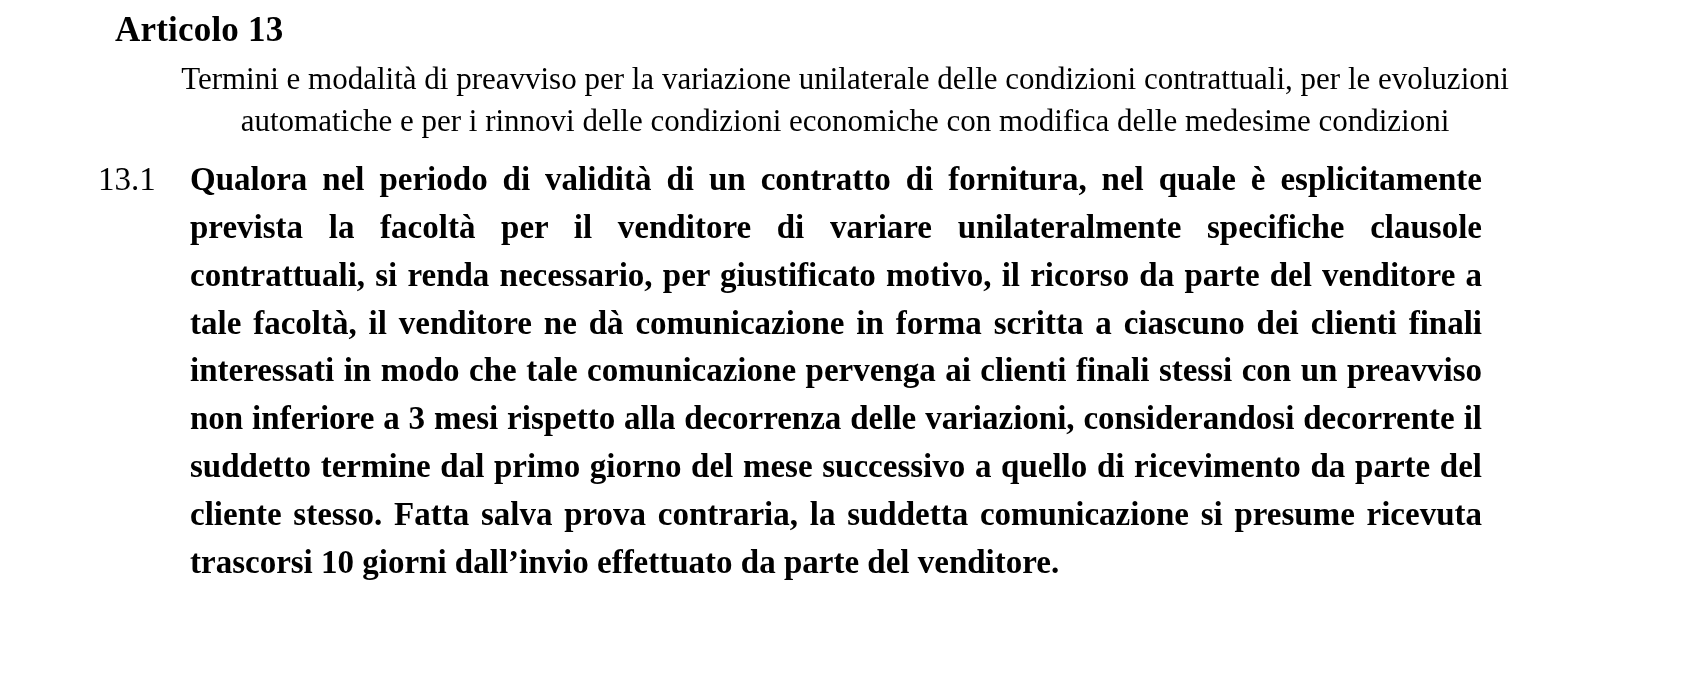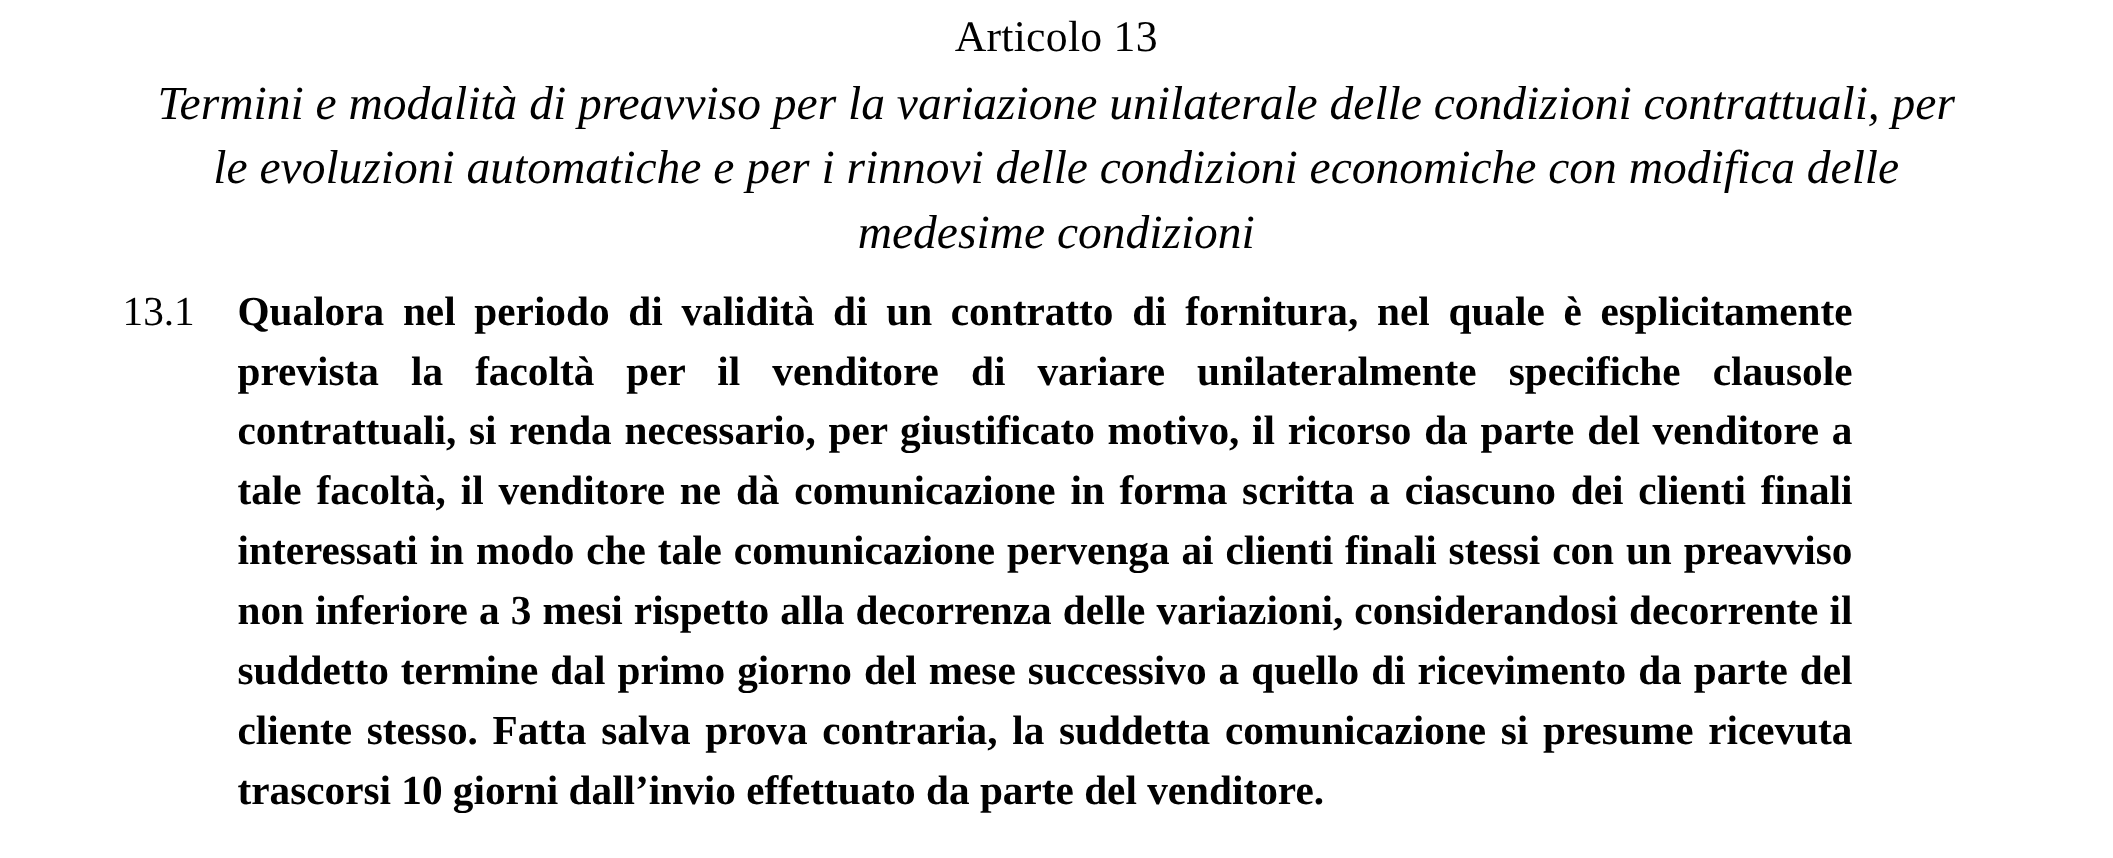"Articolo 13" .article-title { font-weight: normal -> bold; text-align: center -> left }
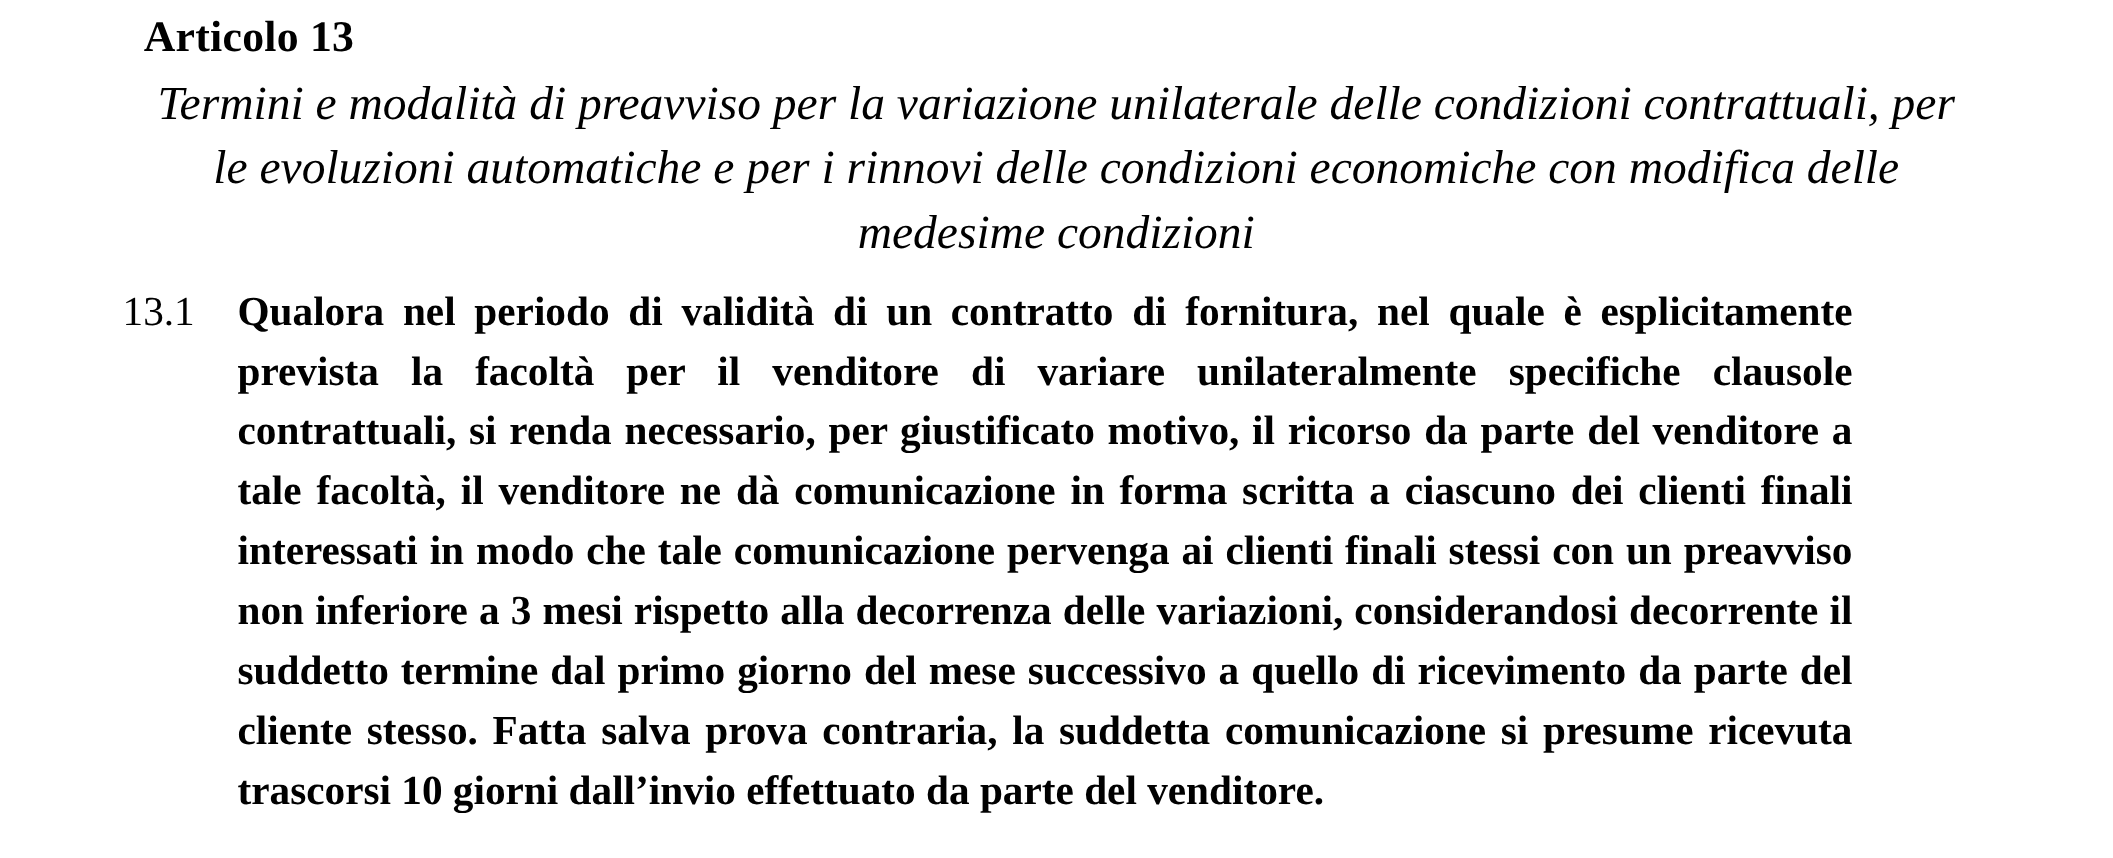"Termini e modalità di preavviso" .article-subtitle { font-size: 38px -> 31px; font-style: italic -> none }
